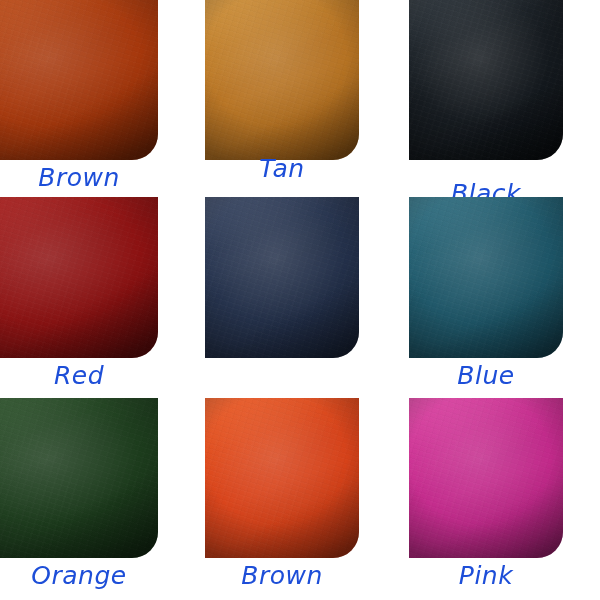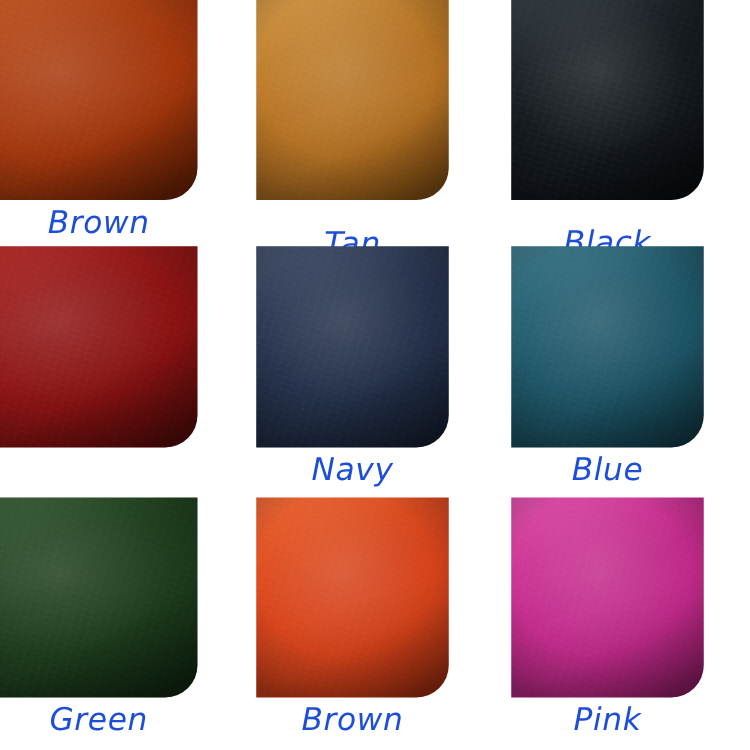"Tan" div.swatch-label { top: 180px -> 154px }
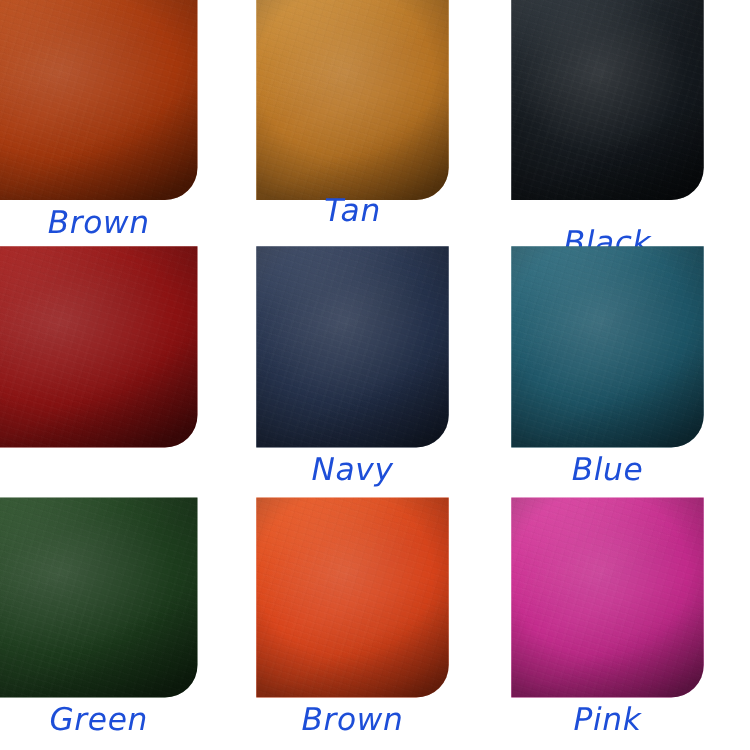"Red" div.swatch-label { html: none -> <div>Red</div> }
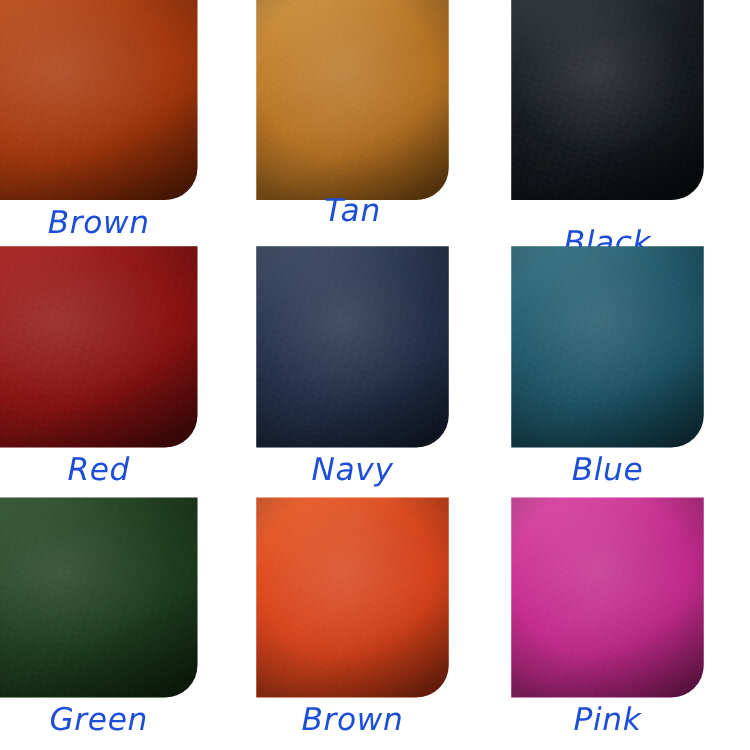"Navy" div.swatch-label { html: <div>Navy</div> -> none }
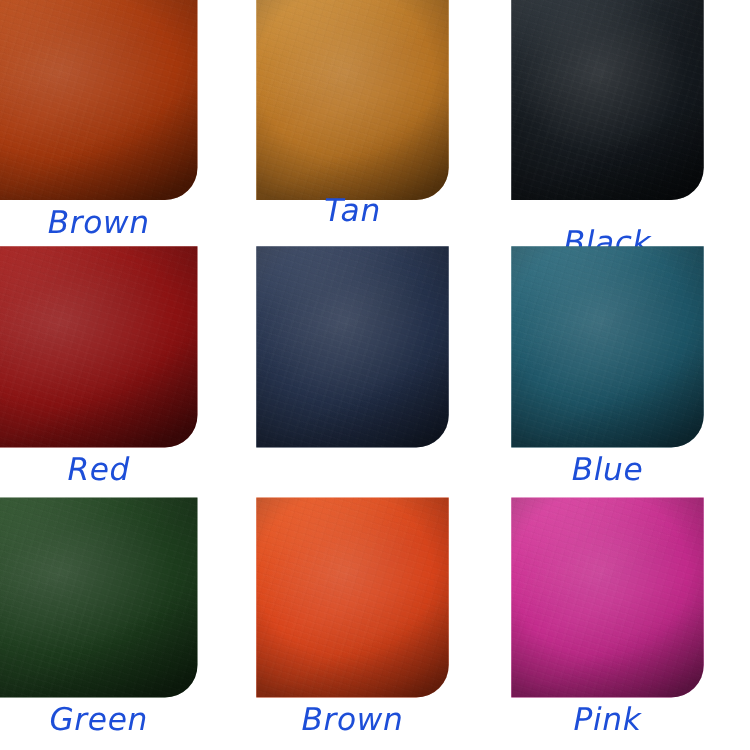"Green" div.swatch-label { text: Green -> Orange }
